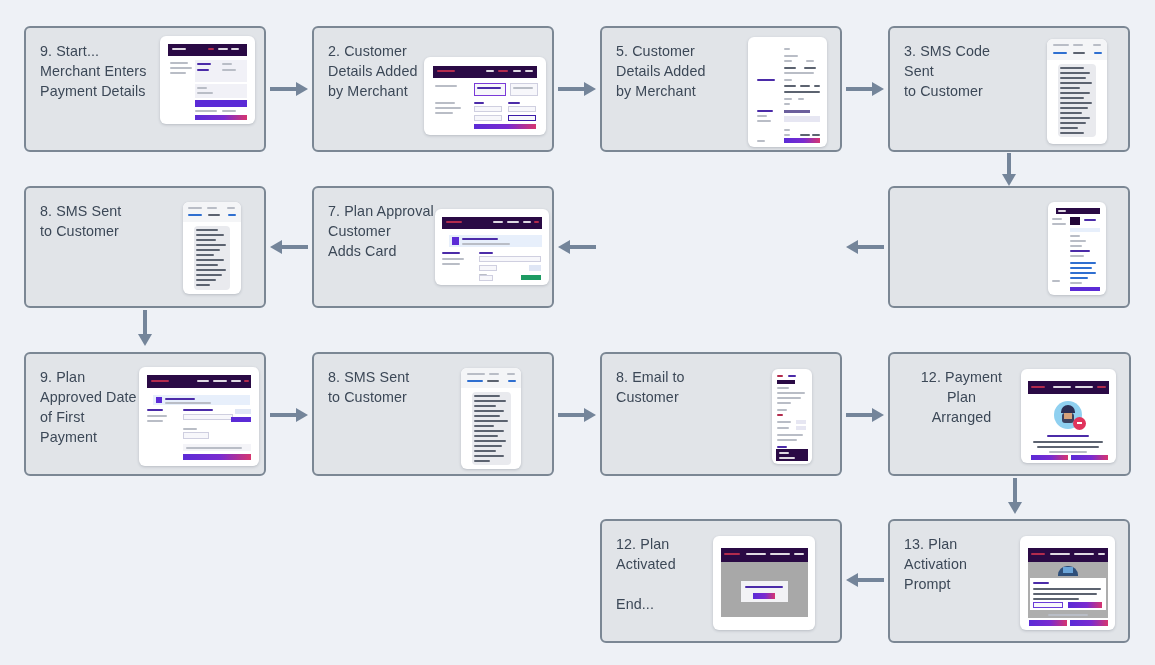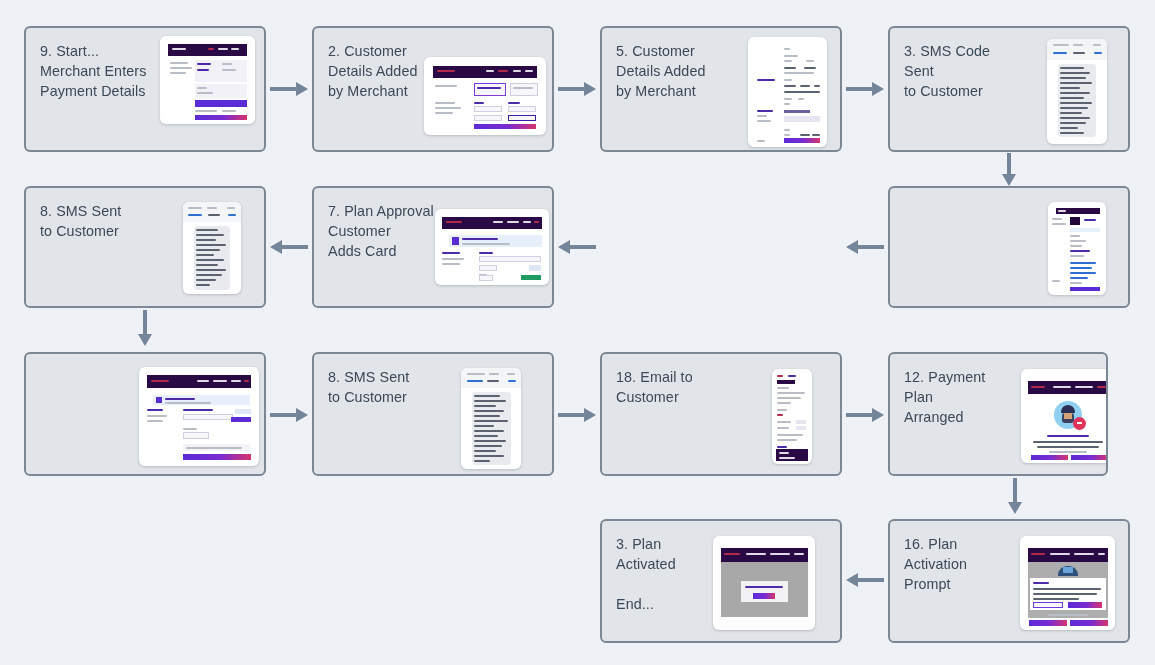"9. Plan" div.node-label { html: none -> <div>9. Plan Approved Date of First Payment</div> }
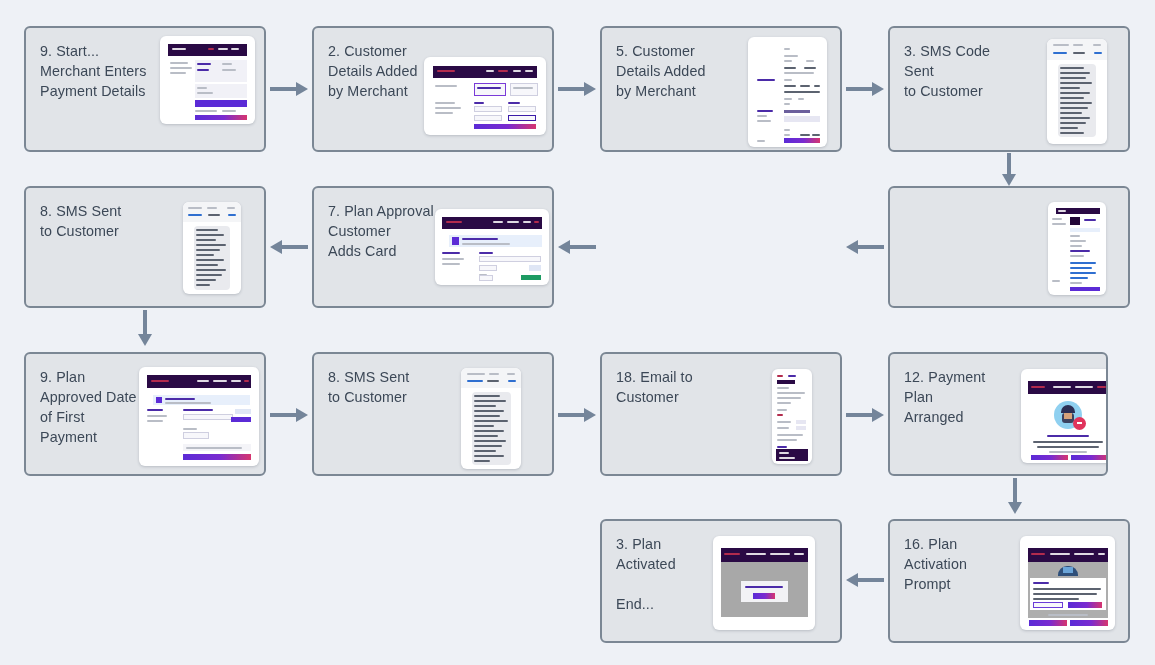"18. Email to" div.node-label { text: 18 -> 8 }
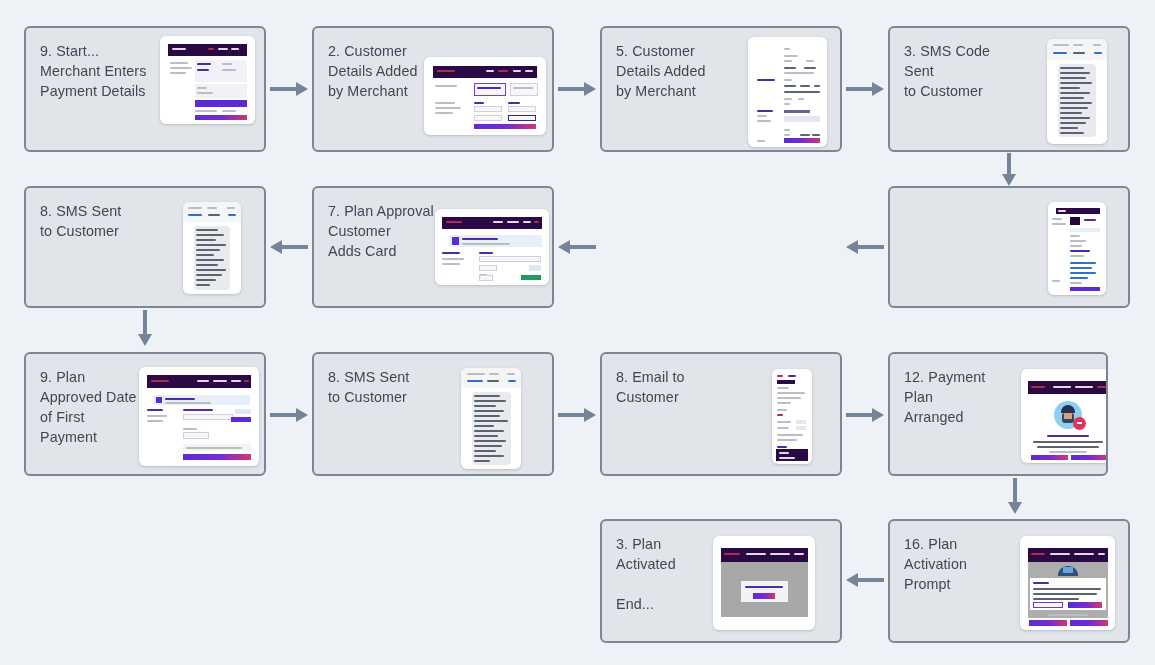"12. Payment" div.node { text-align: none -> center; width: 220px -> 243px }
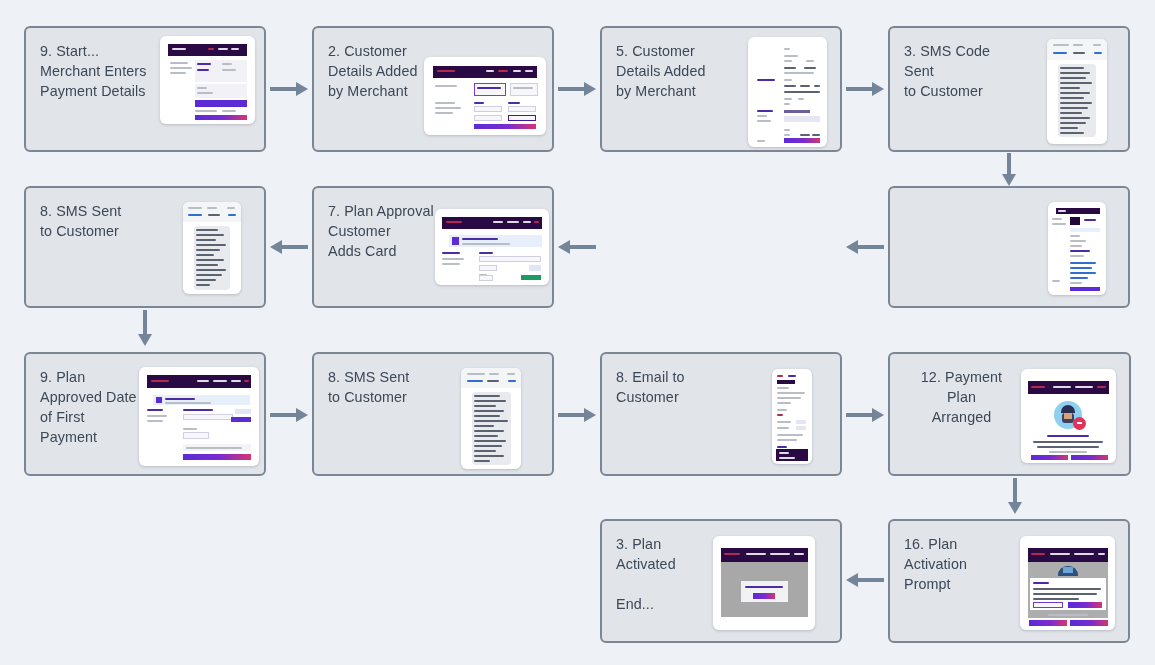"3. Plan" div.node-label { text: 3 -> 12 }
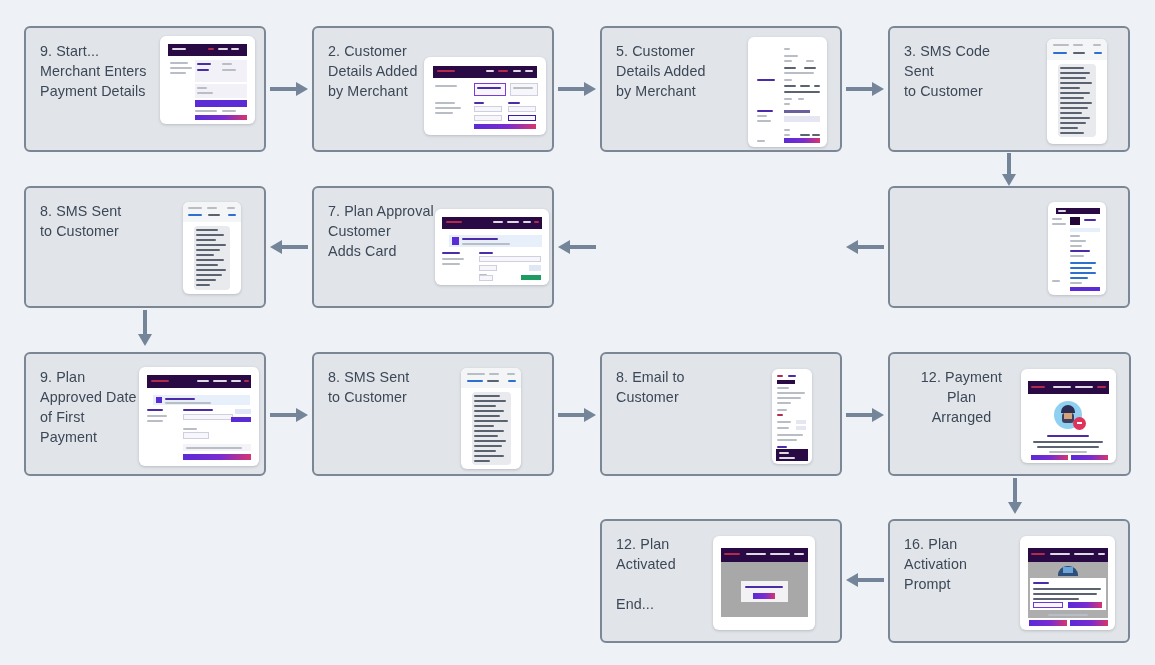"16. Plan" div.node-label { text: 16 -> 13 }
